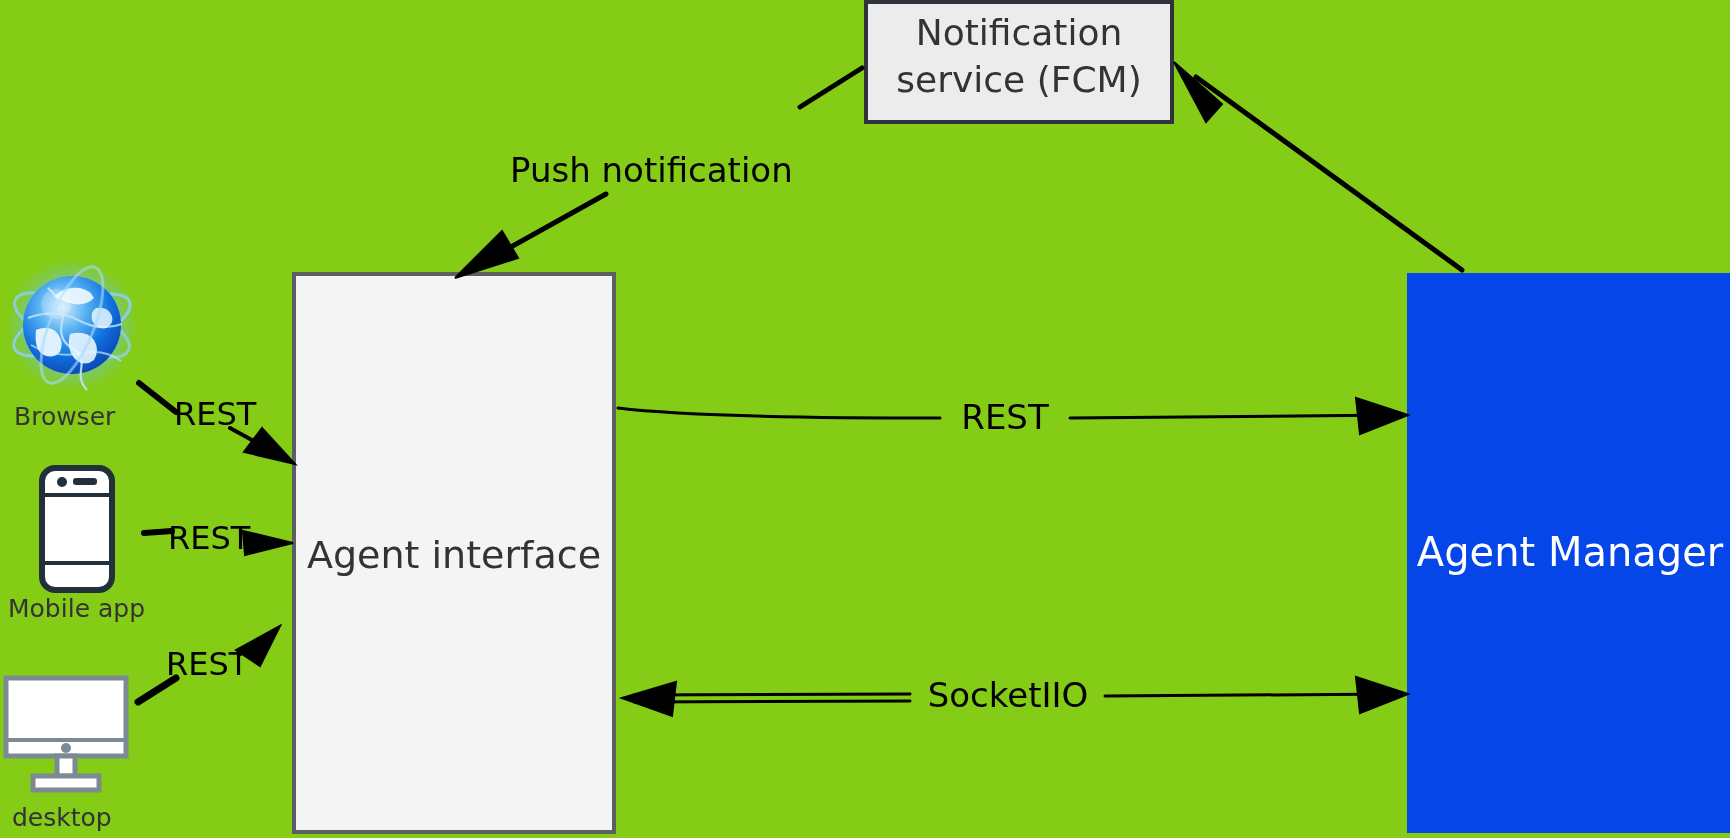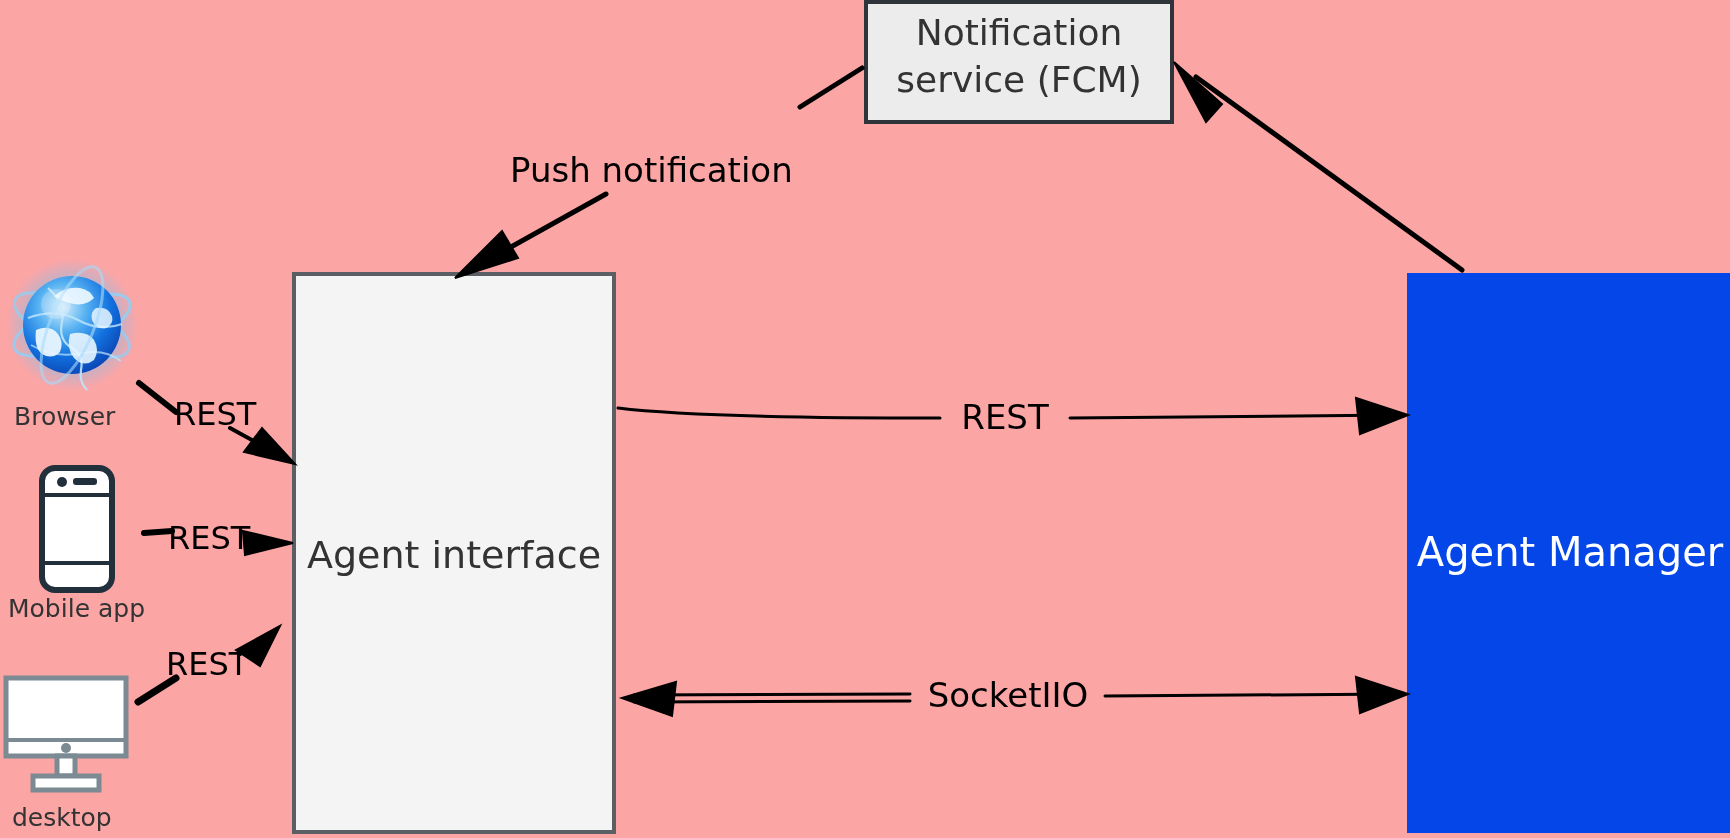"Notification" #diagram-root { background: #fca5a5 -> #84cc16 }
